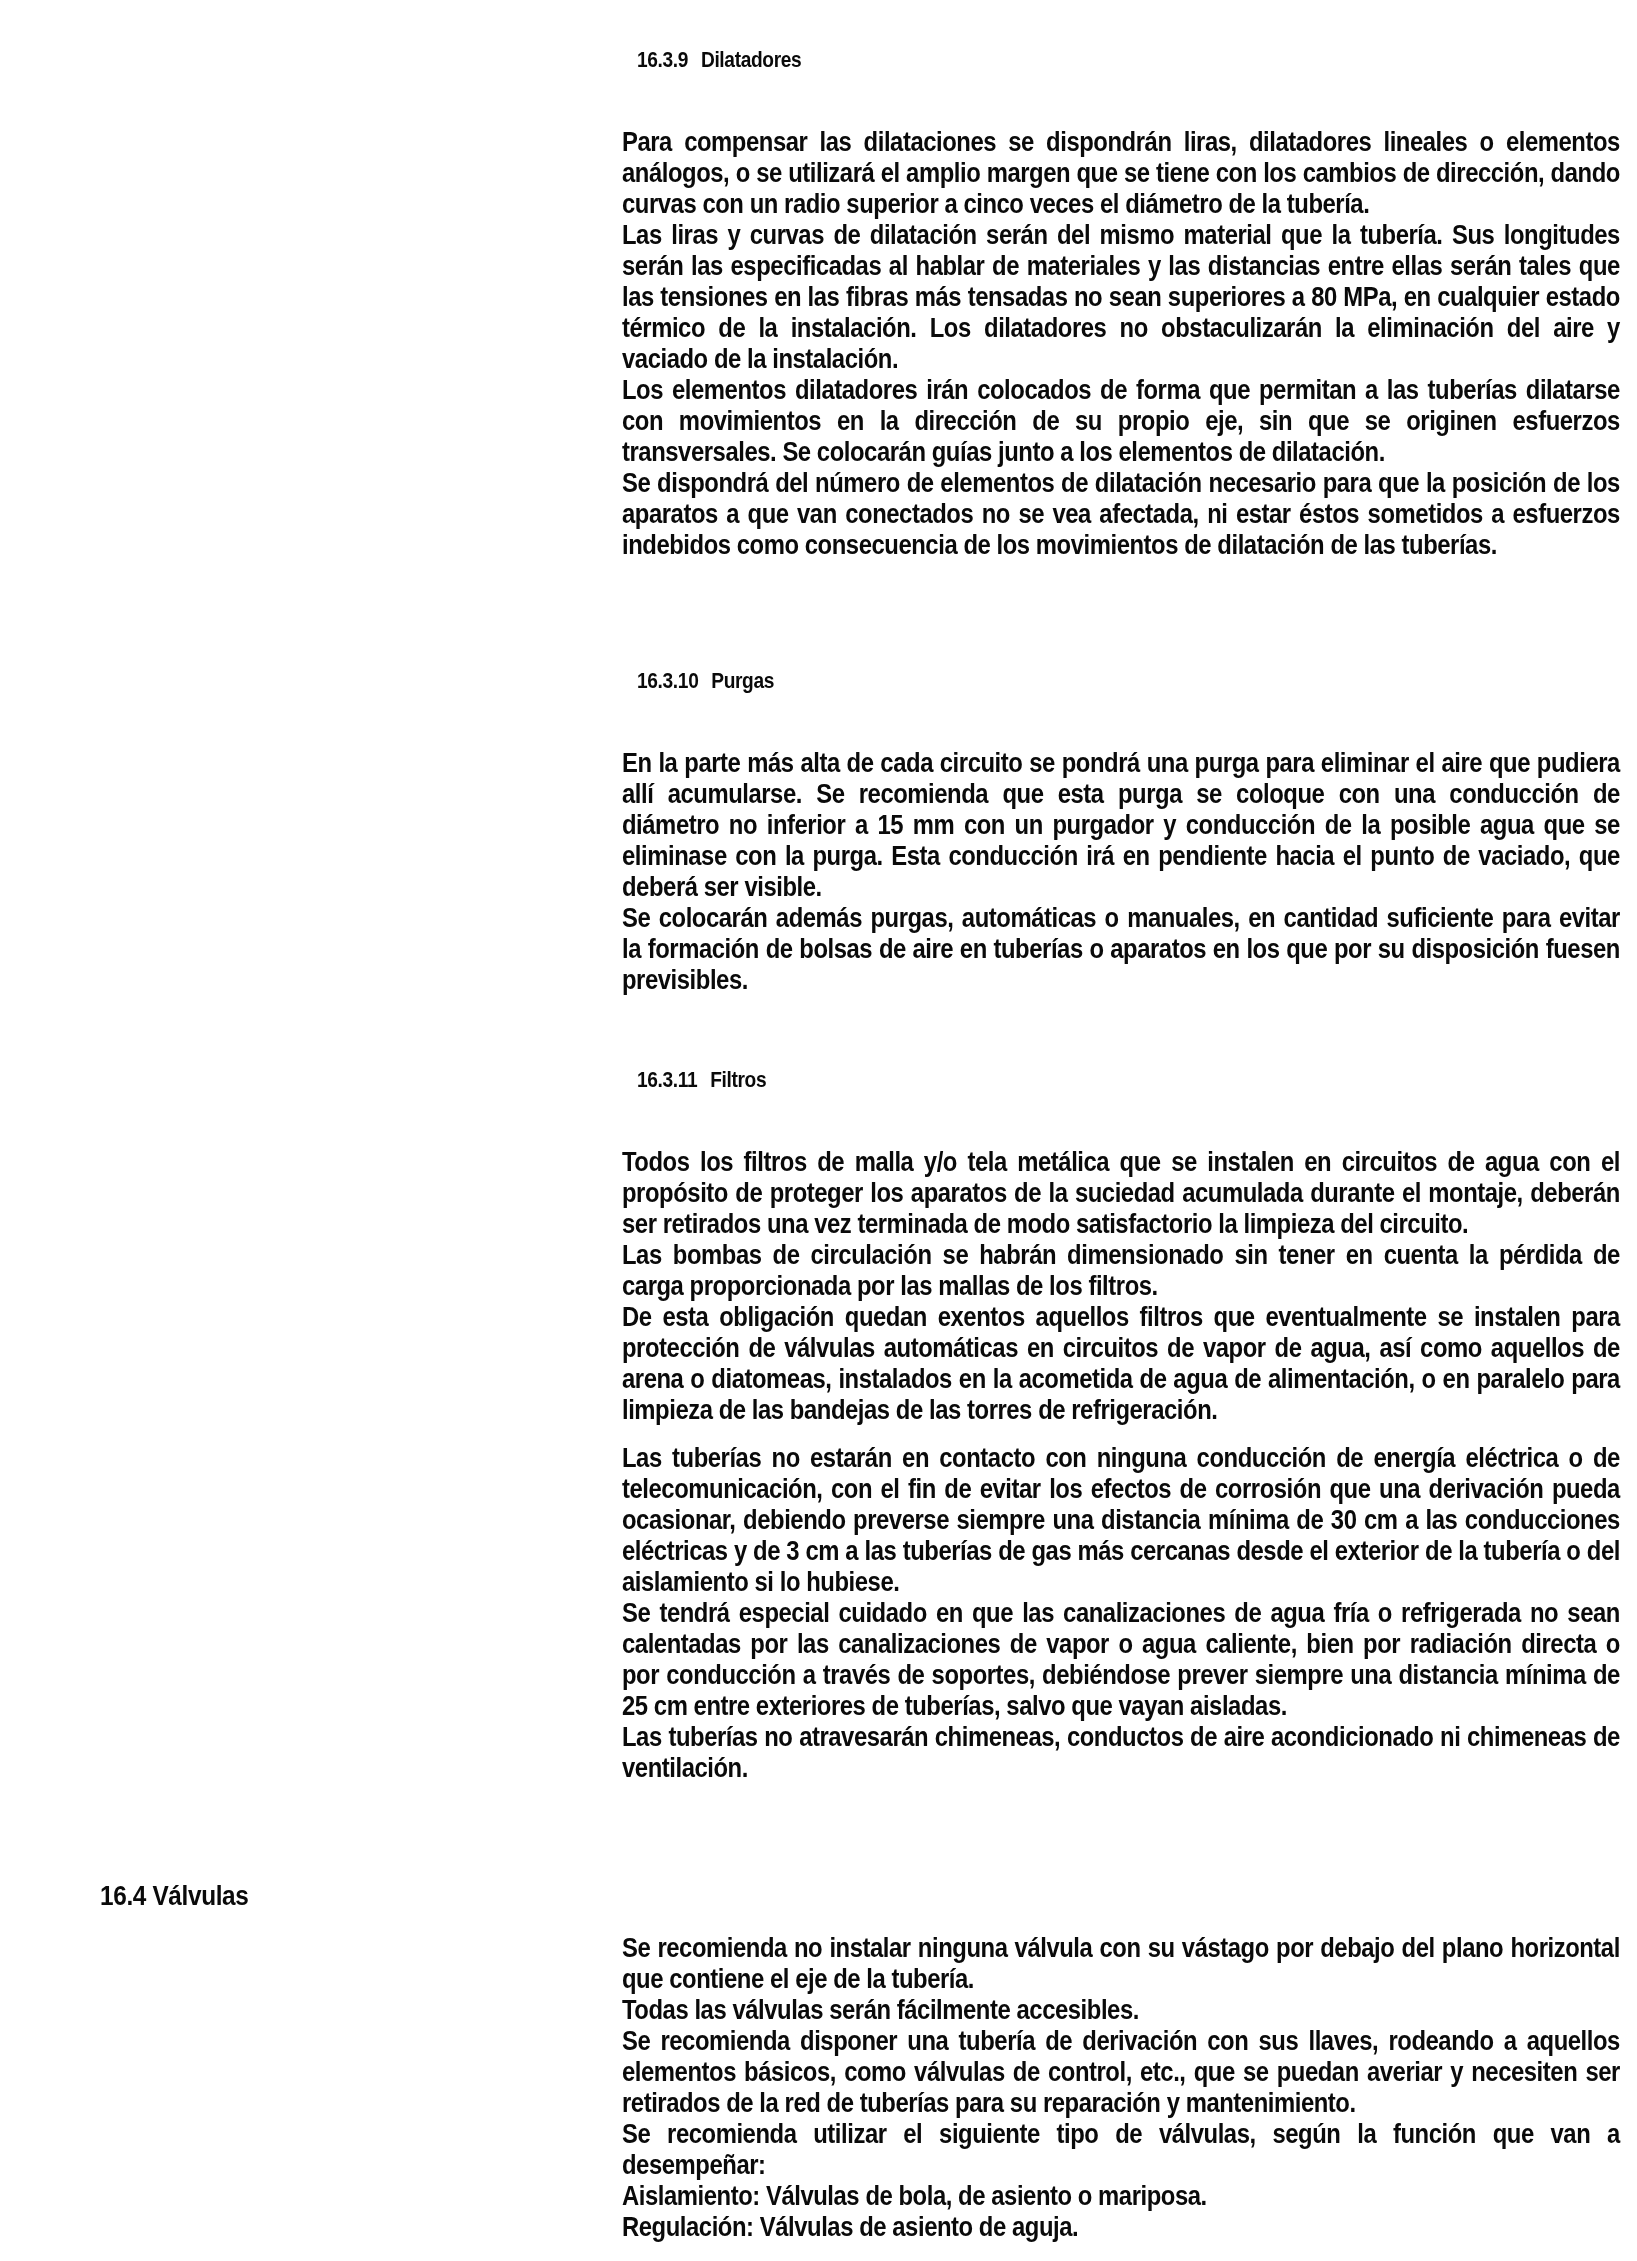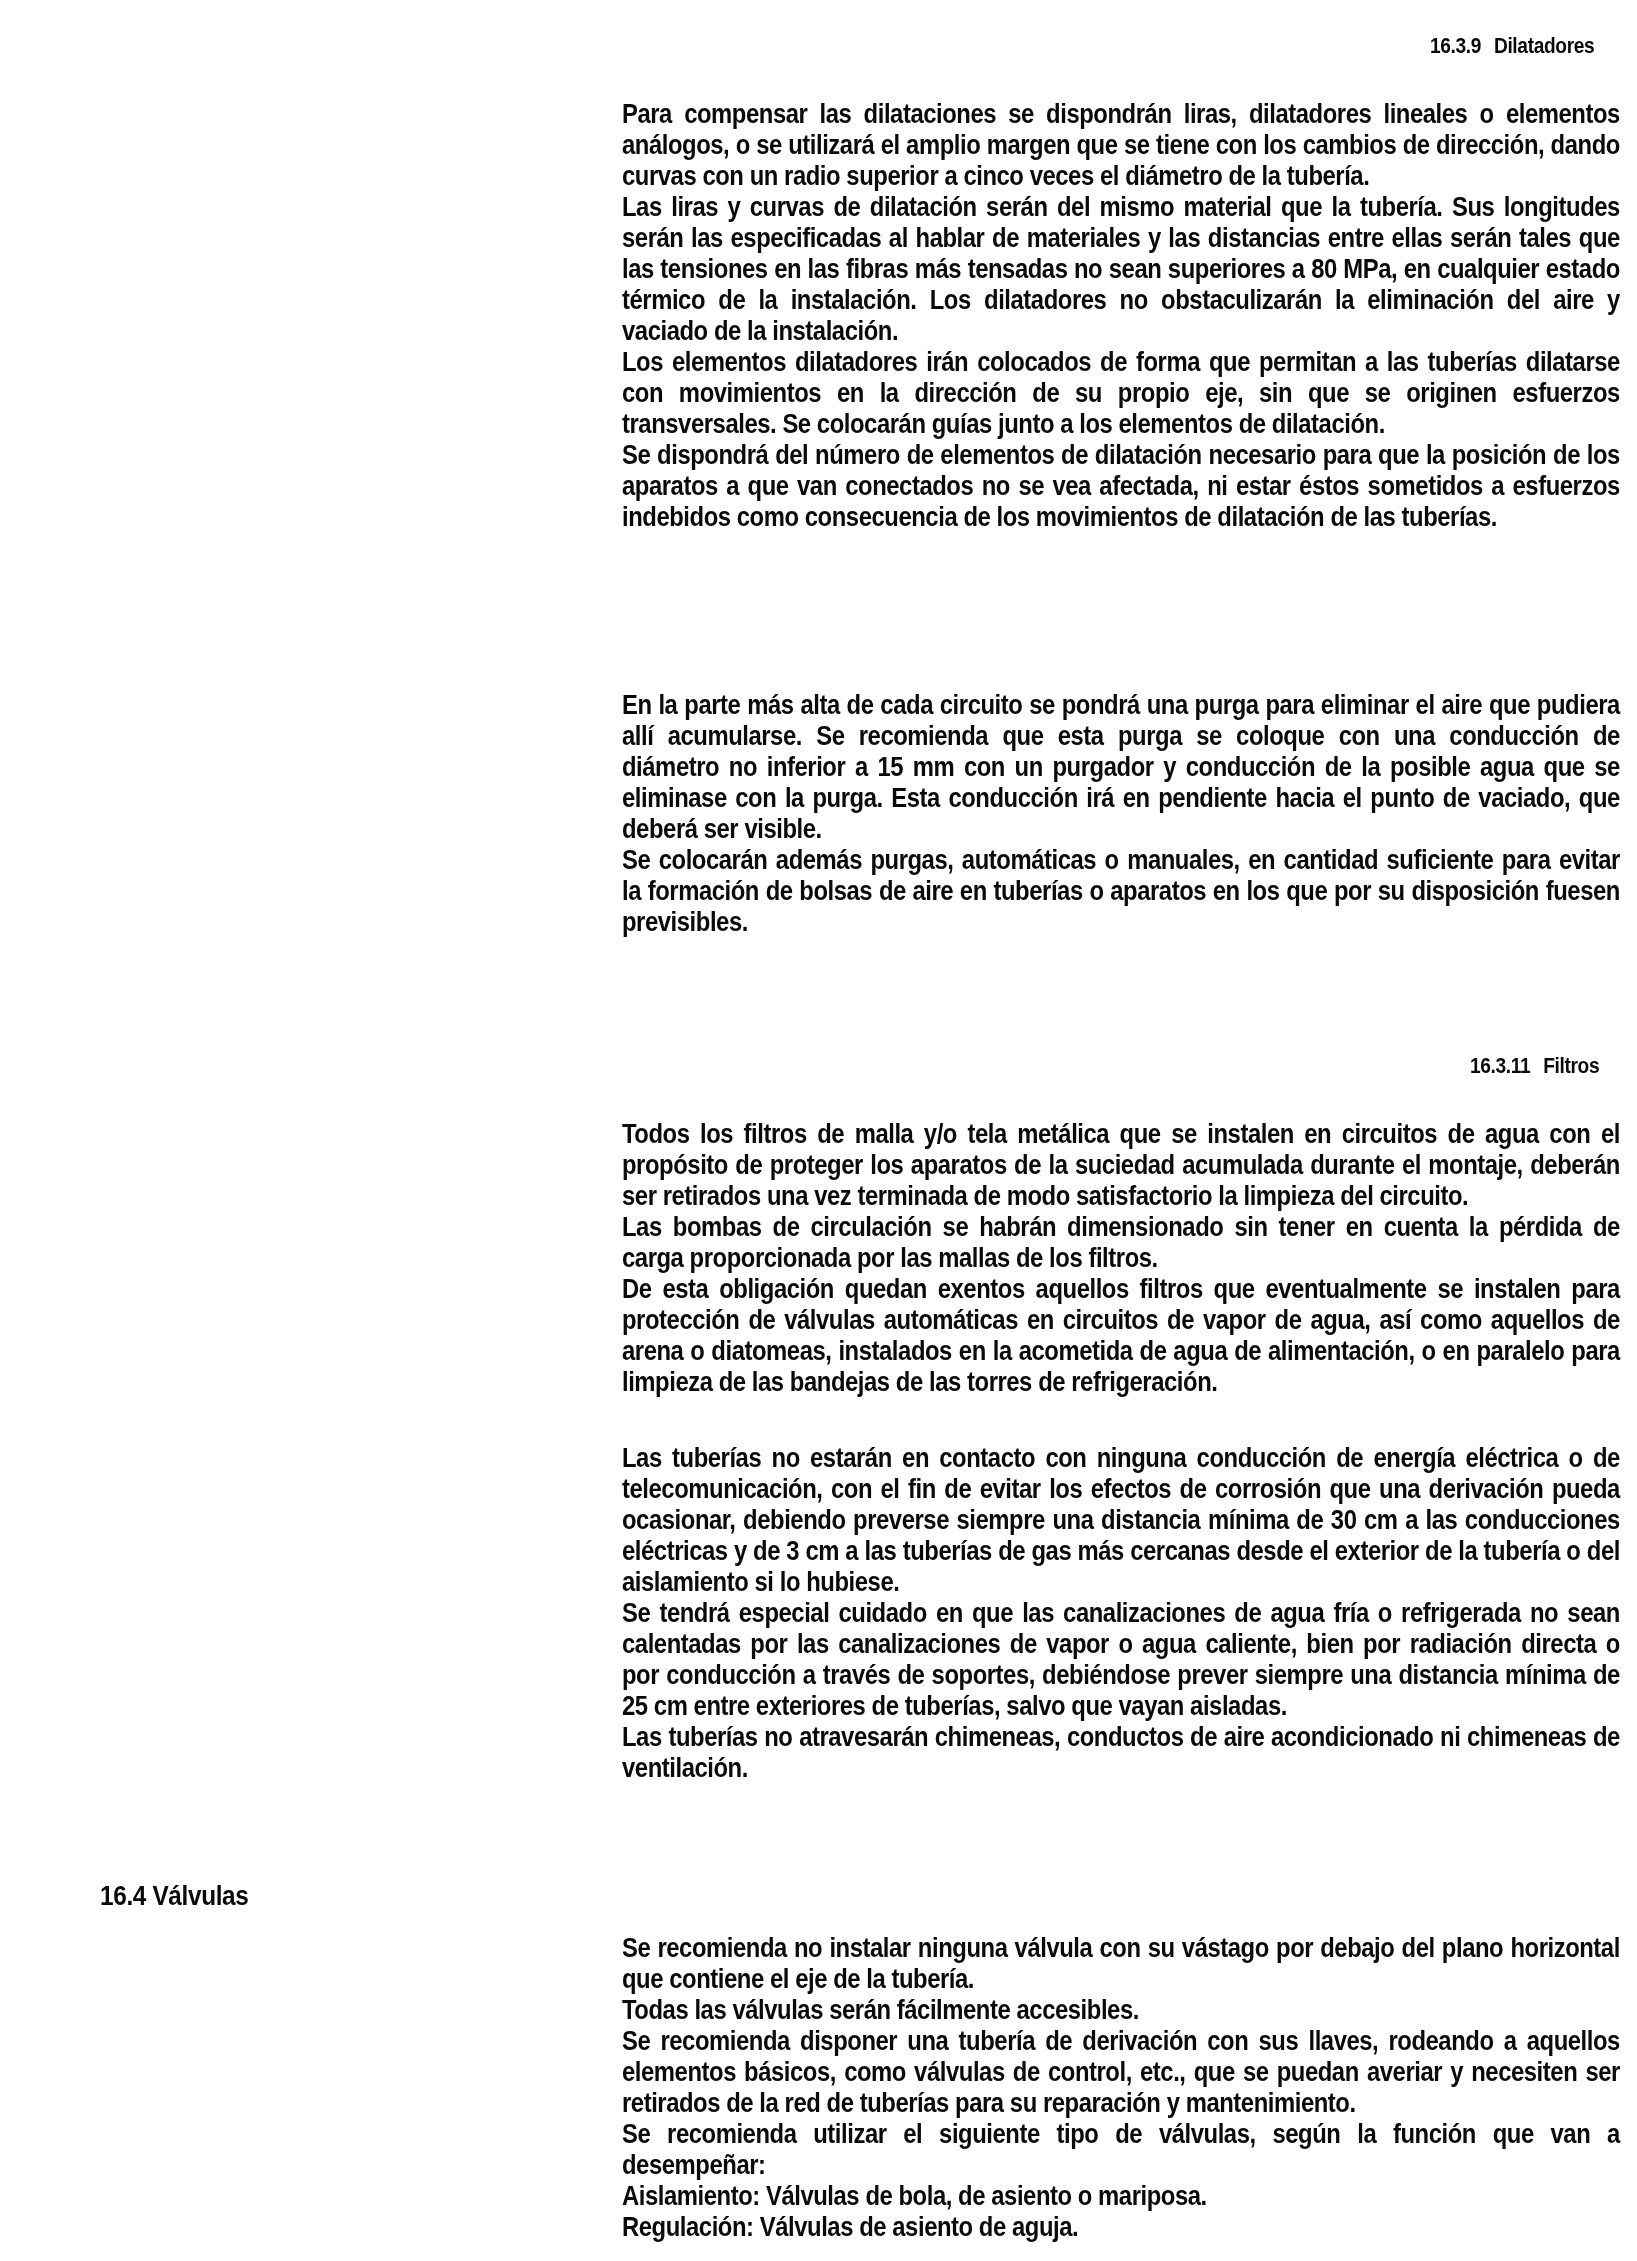"16.3.9 Dilatadores" .sec-head { margin: 1px -> 15px; text-align: right -> none }
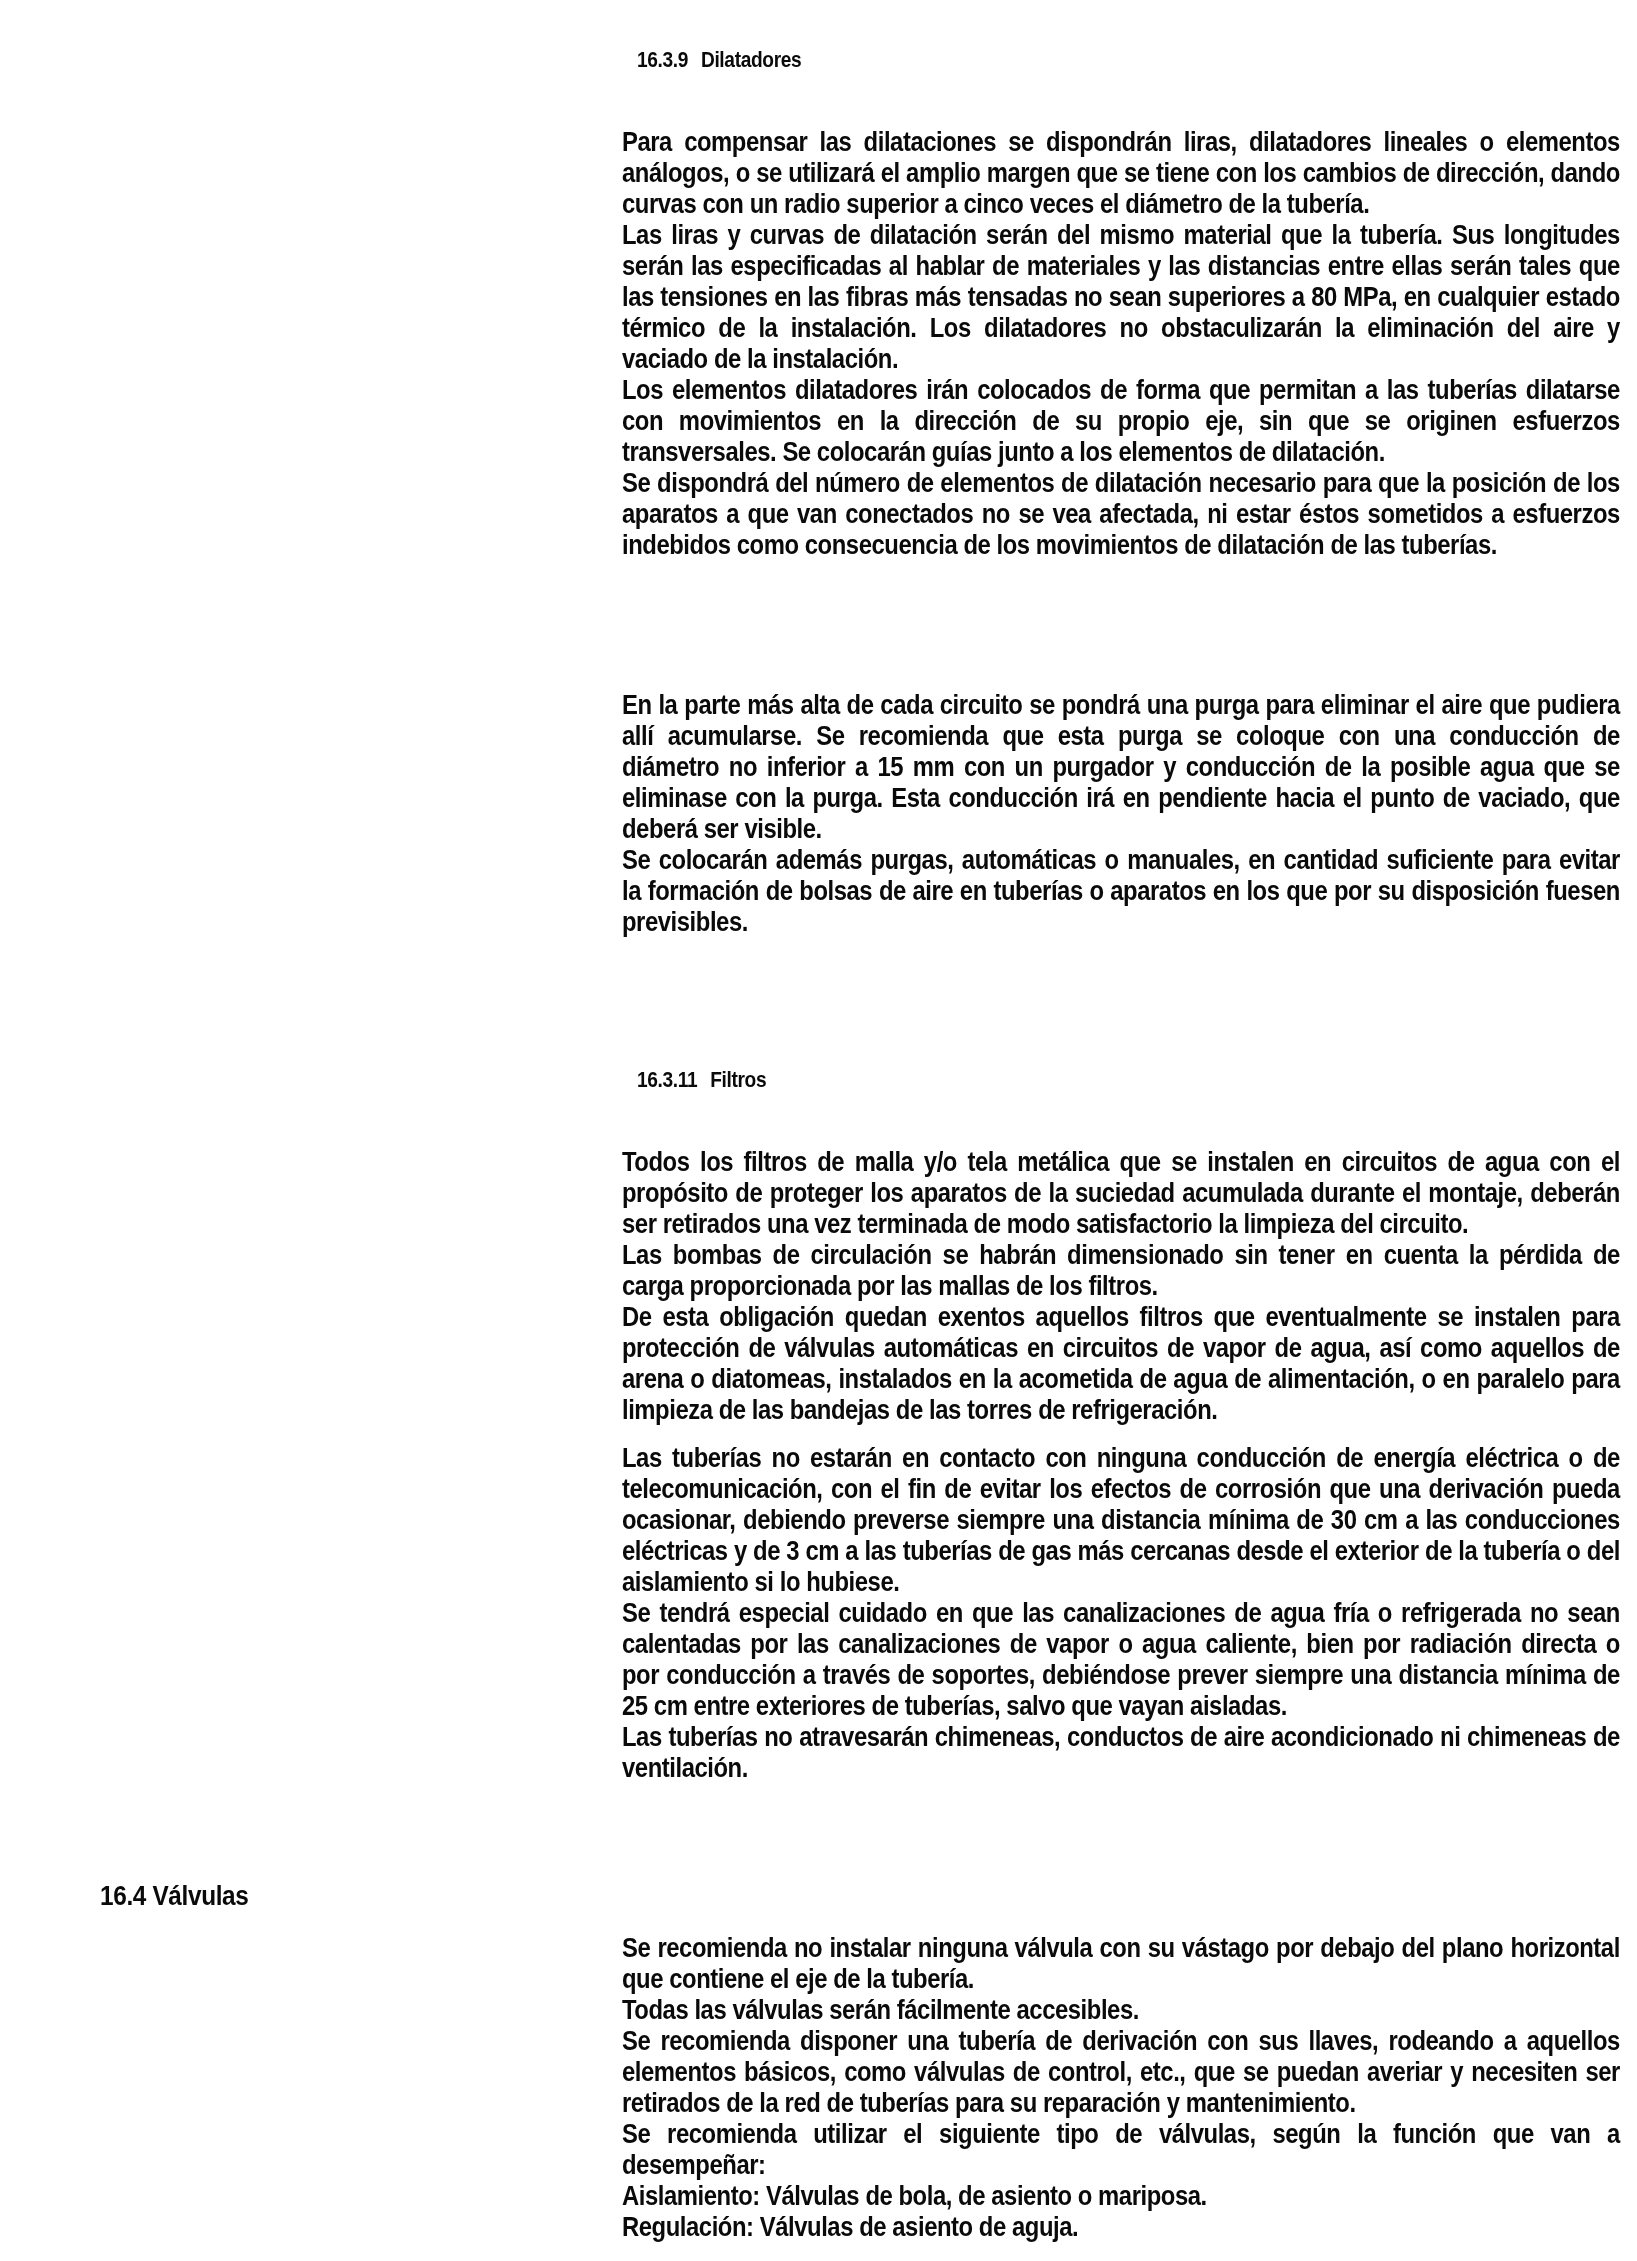"16.3.10 Purgas" div.sec-head { html: none -> <div> <span> <span>16.3.10</span><span>Purgas</span> </span> </div> }
